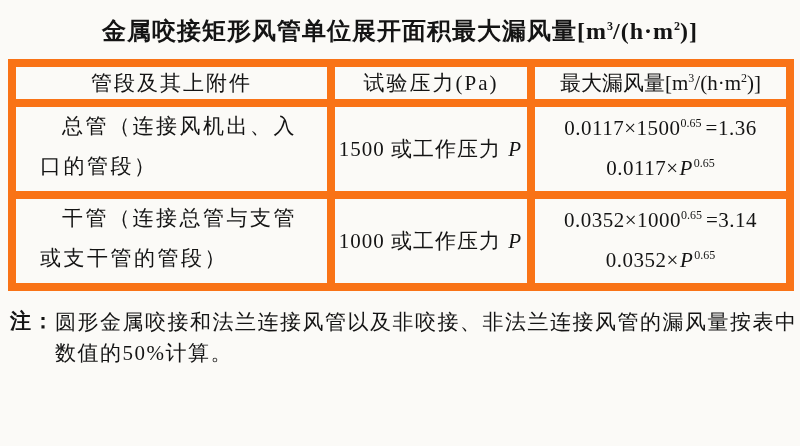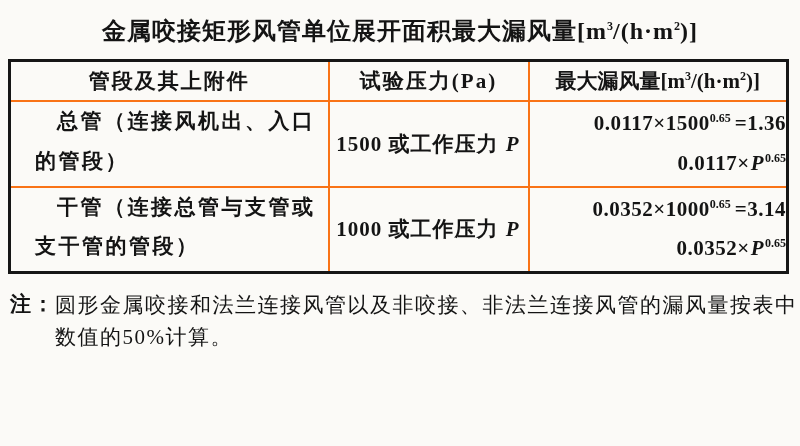"管段及其上附件" th, td { border: 2px solid #f97316 -> 8px solid #f97316; font-weight: bold -> normal }
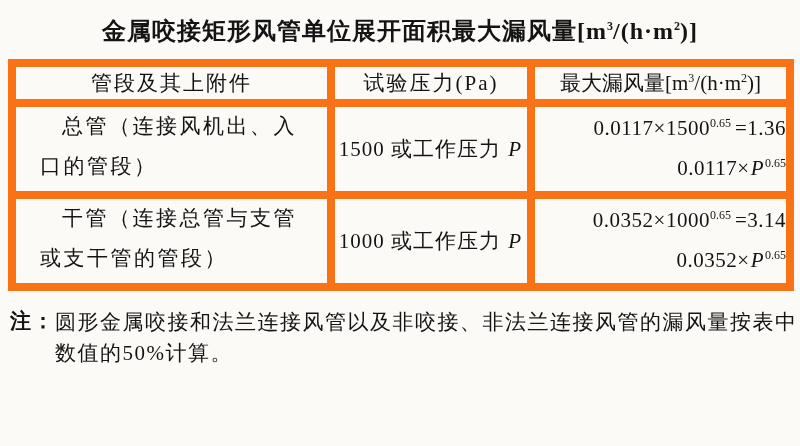"0.0117×15000.65 =1.36" td.formula { text-align: right -> center }
